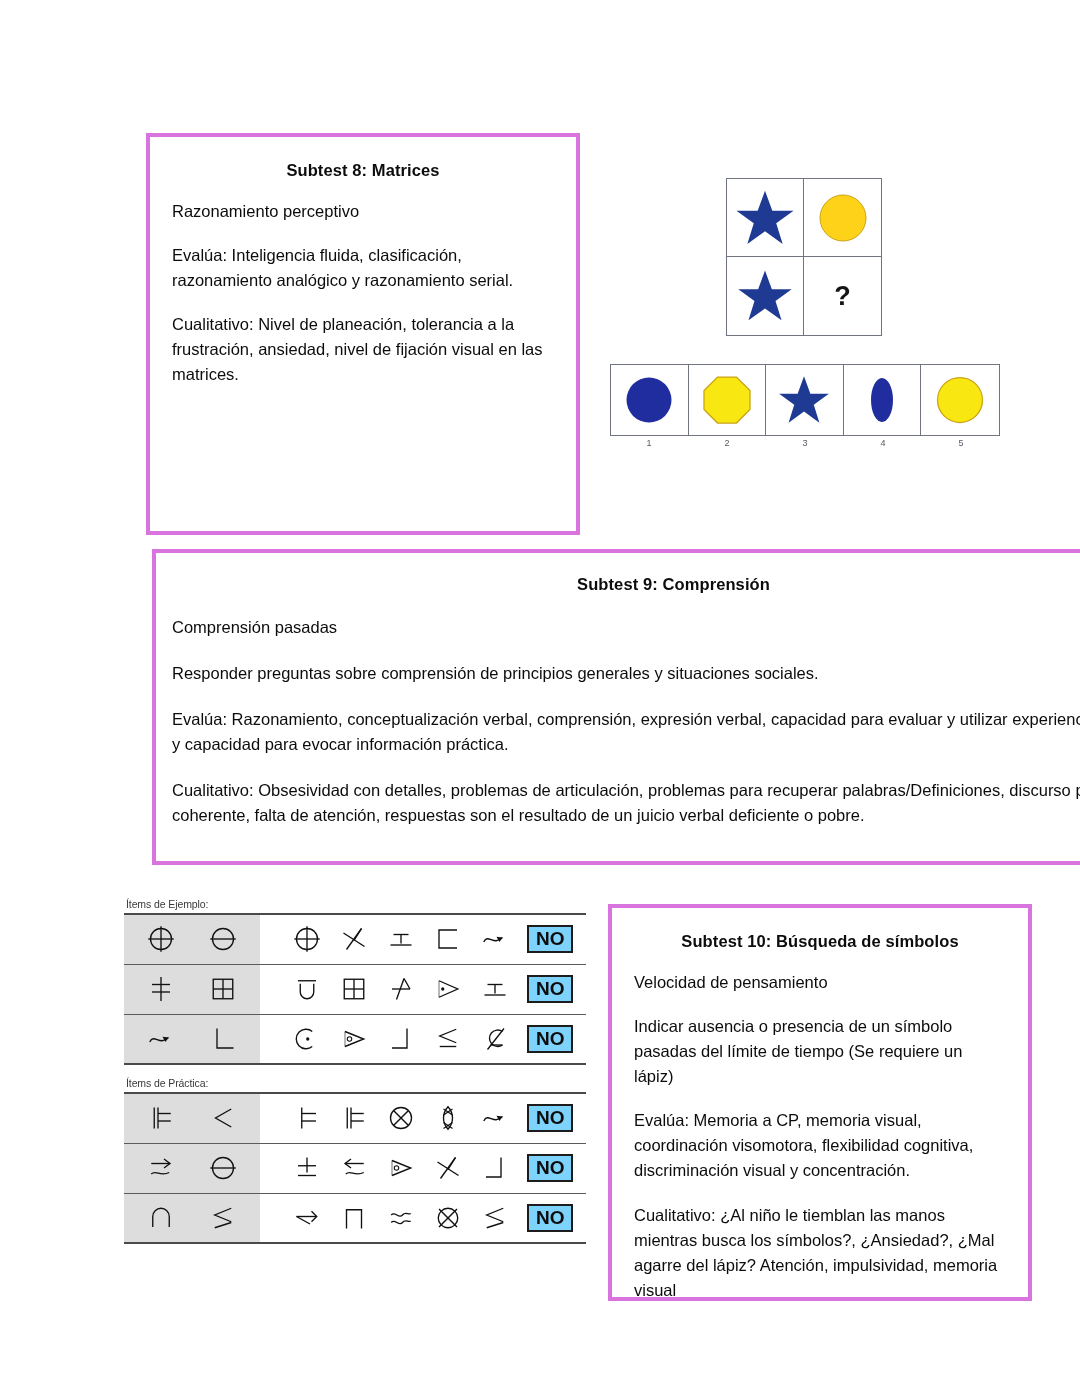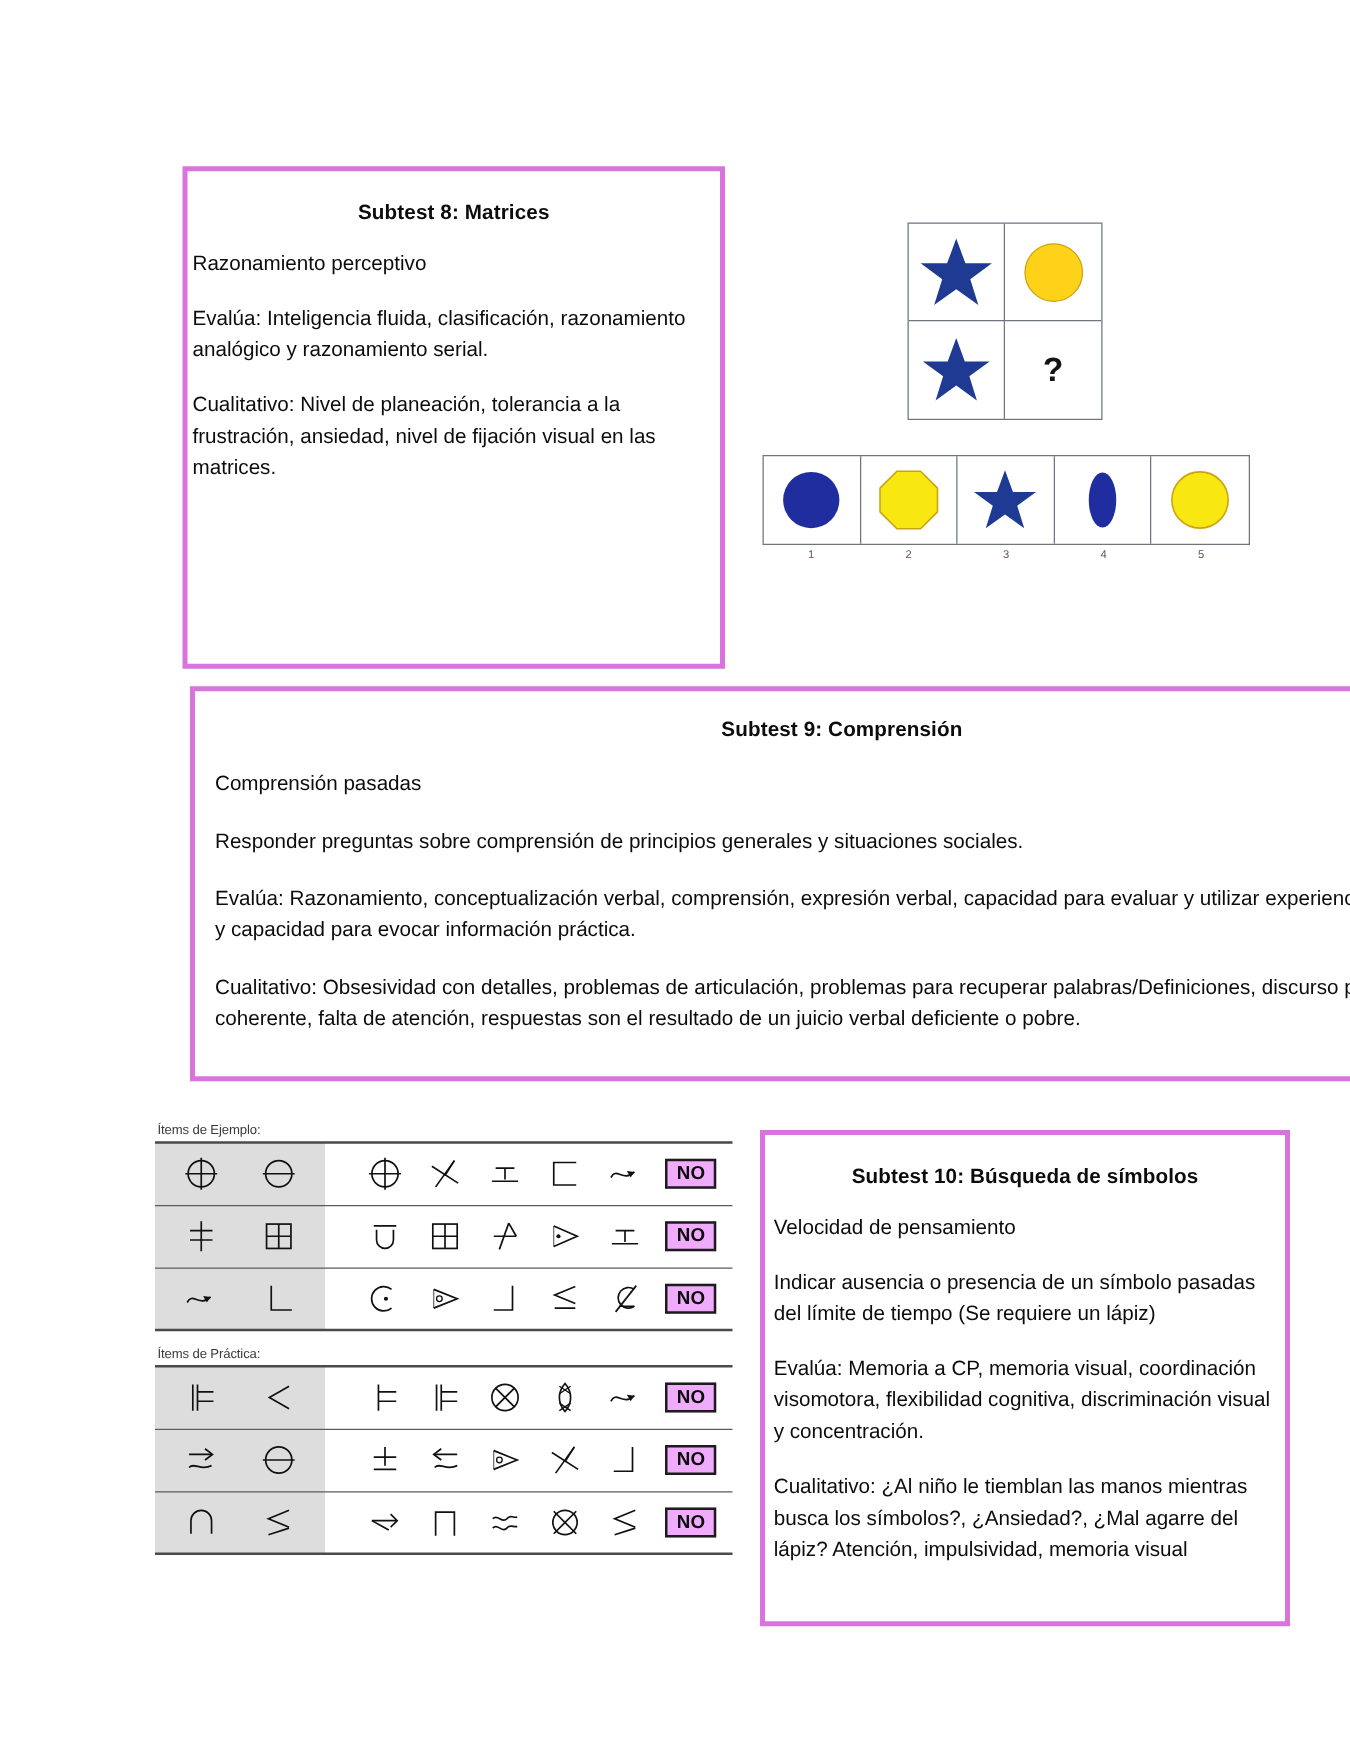"Razonamiento perceptivo" .box-body { padding: 0 4px -> 0 22px }
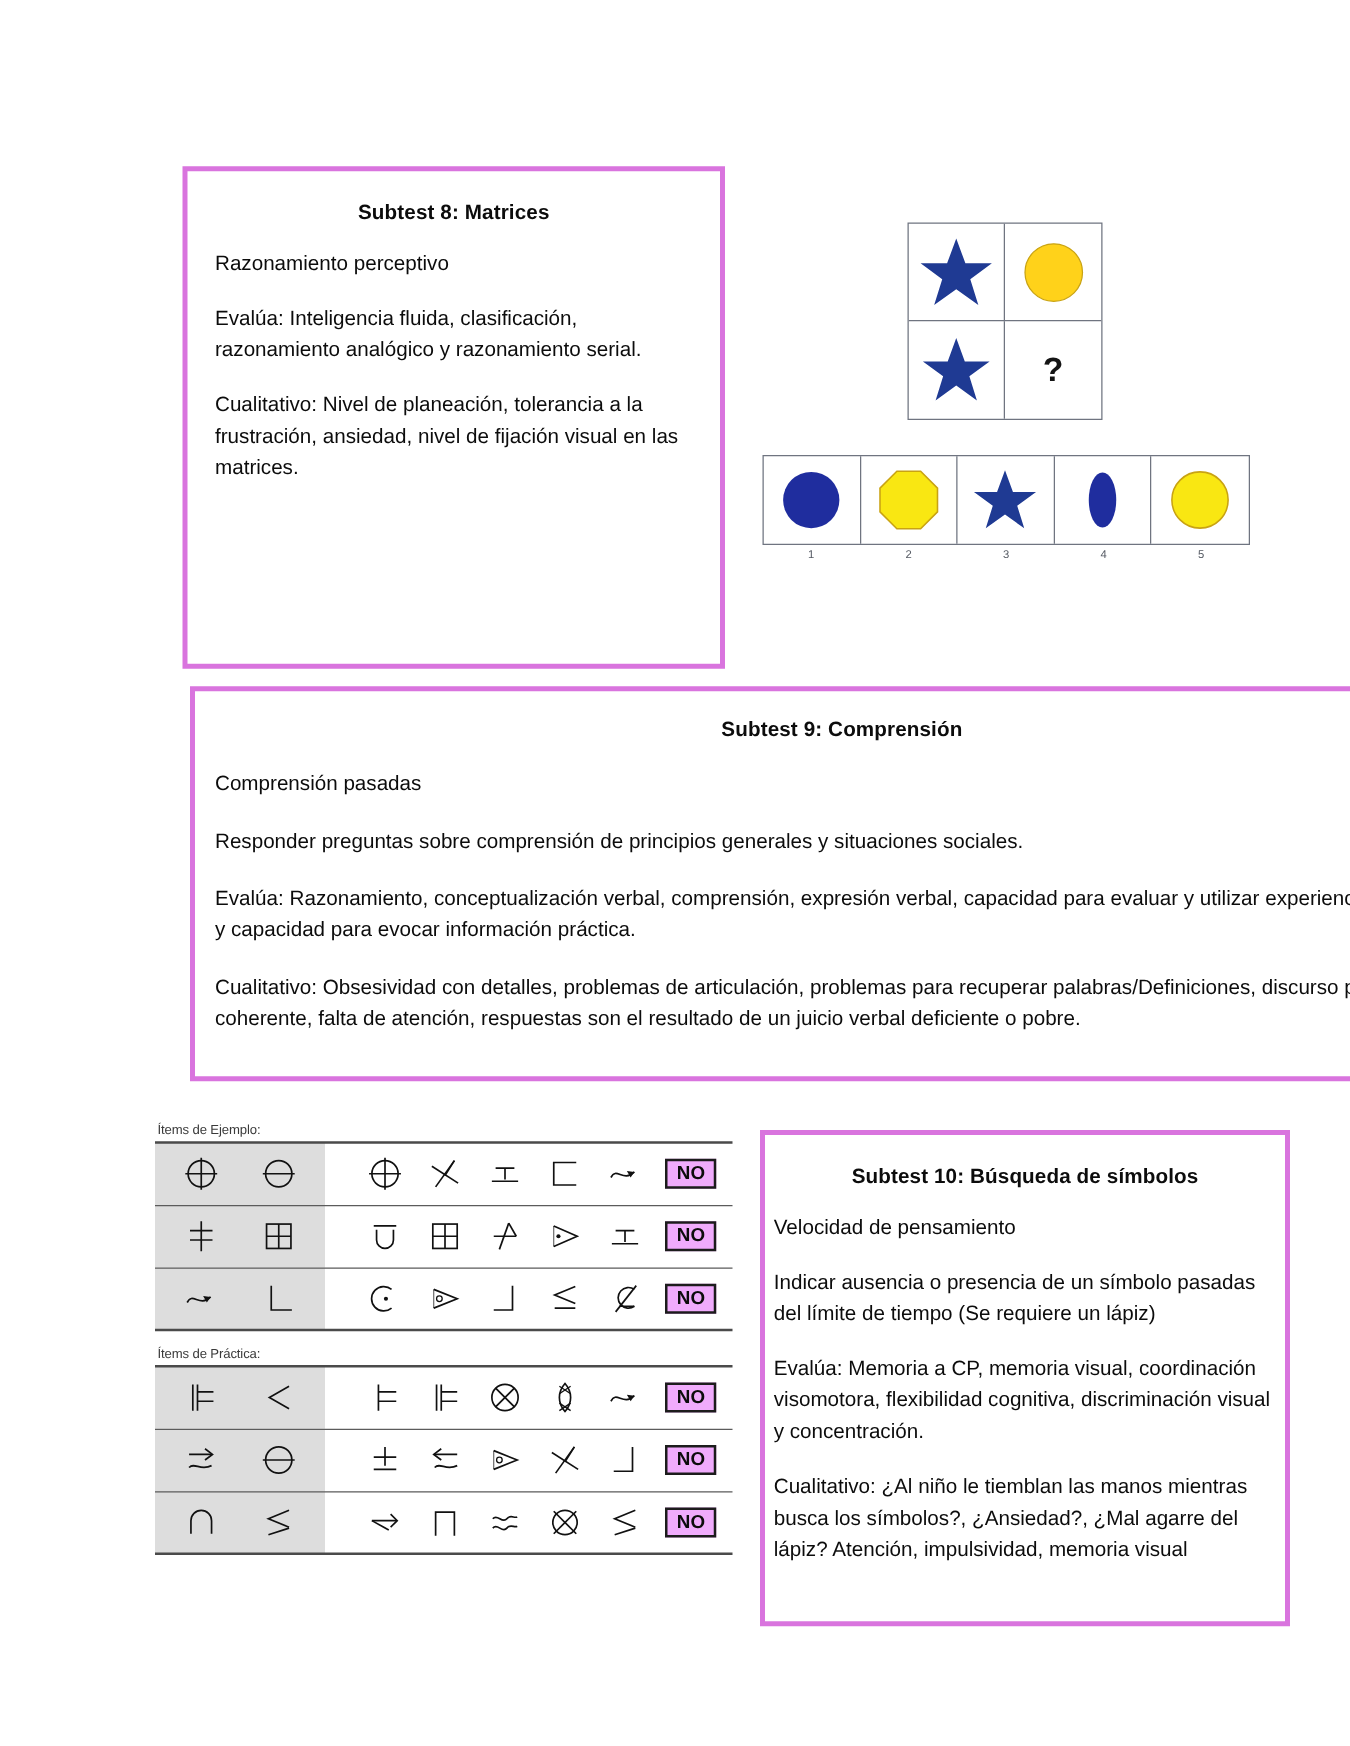"NO" .no-box { background: #f0abfc -> #7dd3fc; font-size: 15px -> 19px }
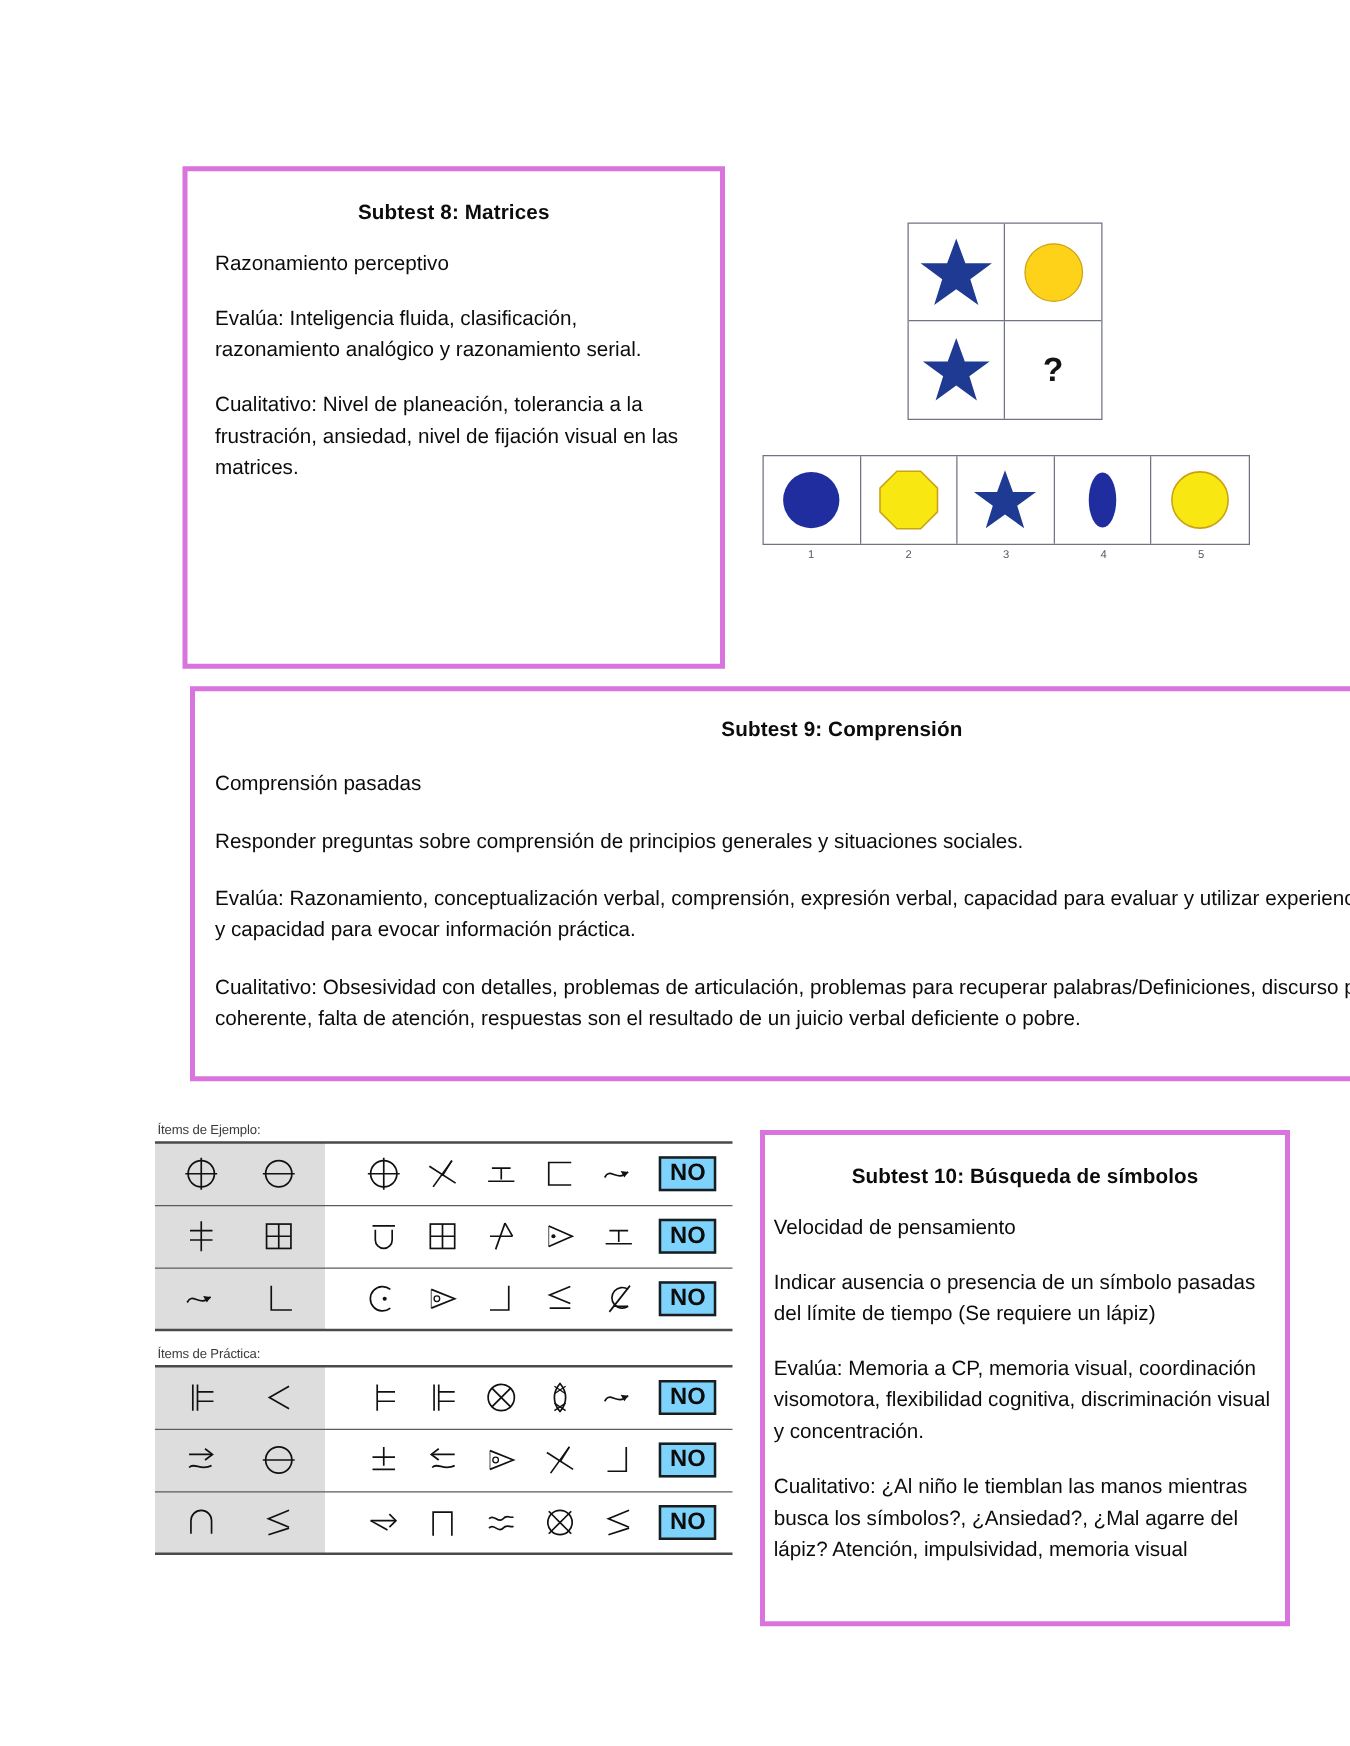"Velocidad de pensamiento" #subtest10-box .box-body { padding: 0 7px -> 0 22px }
